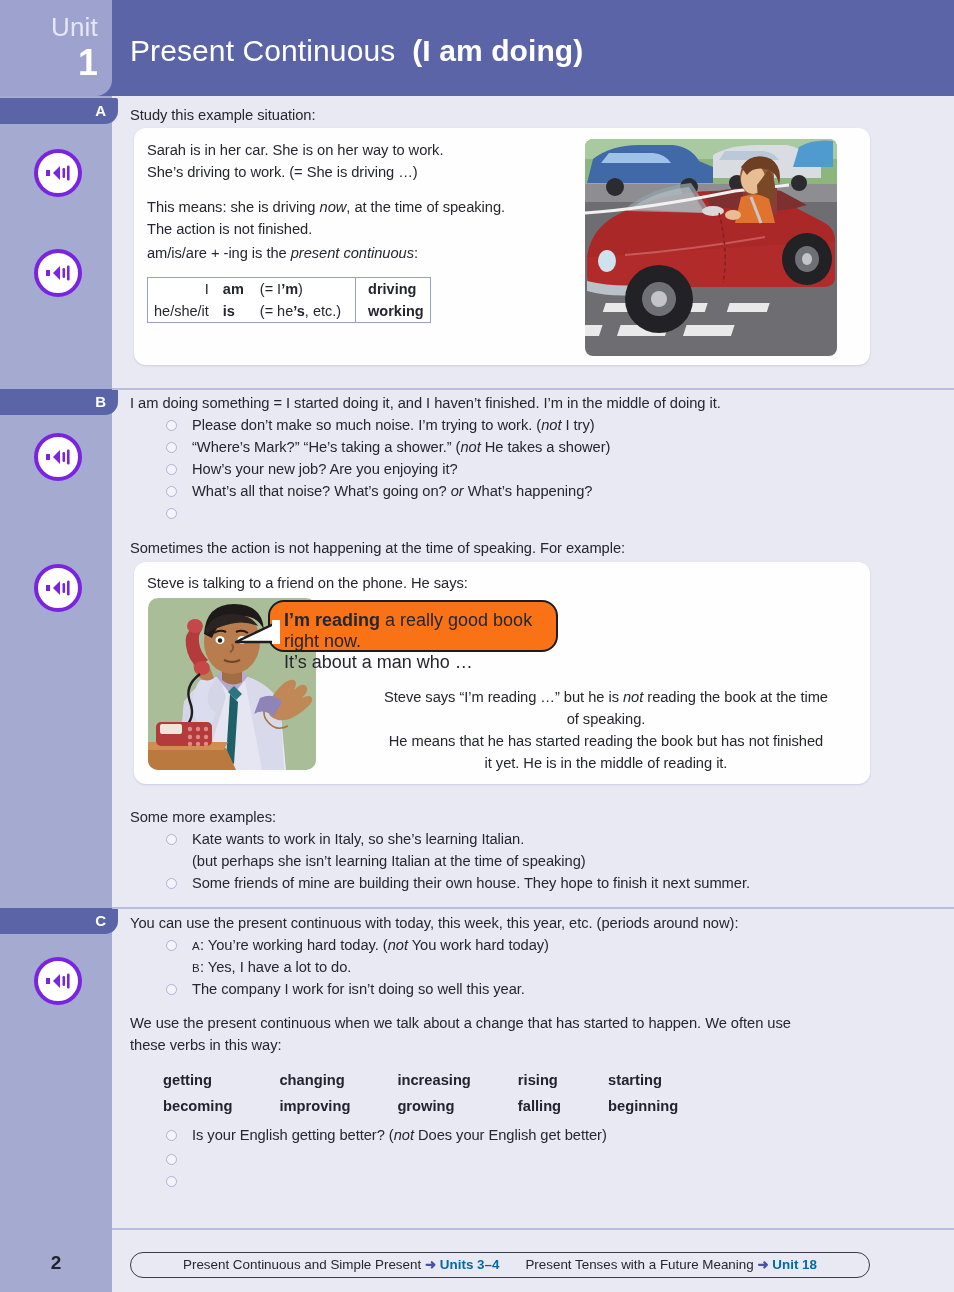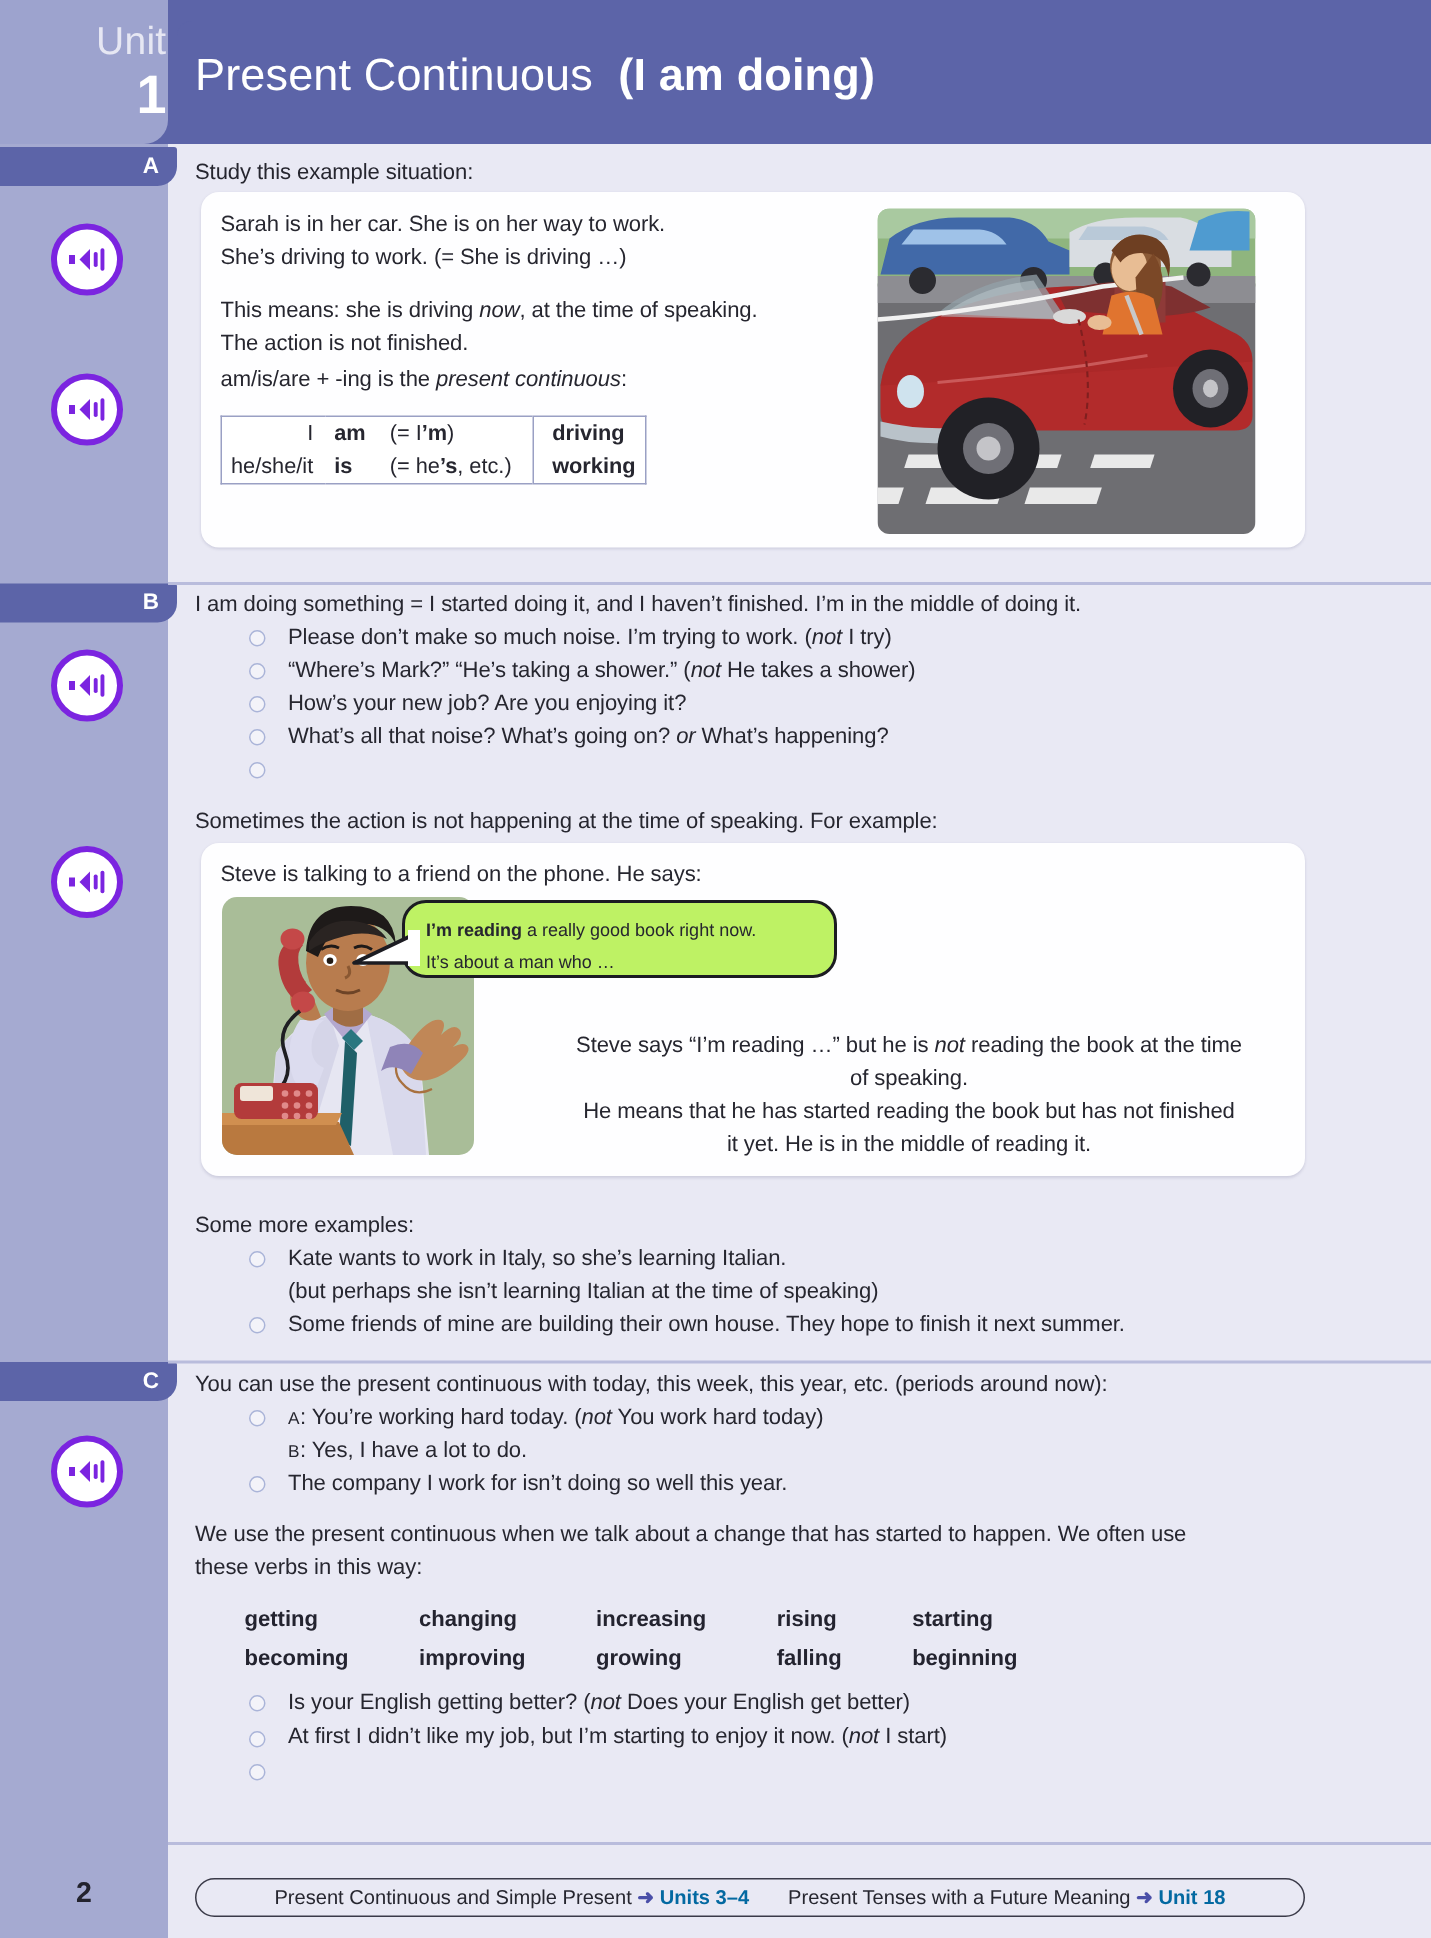"Unit" .unit-block { padding-right: 1px -> 14px }
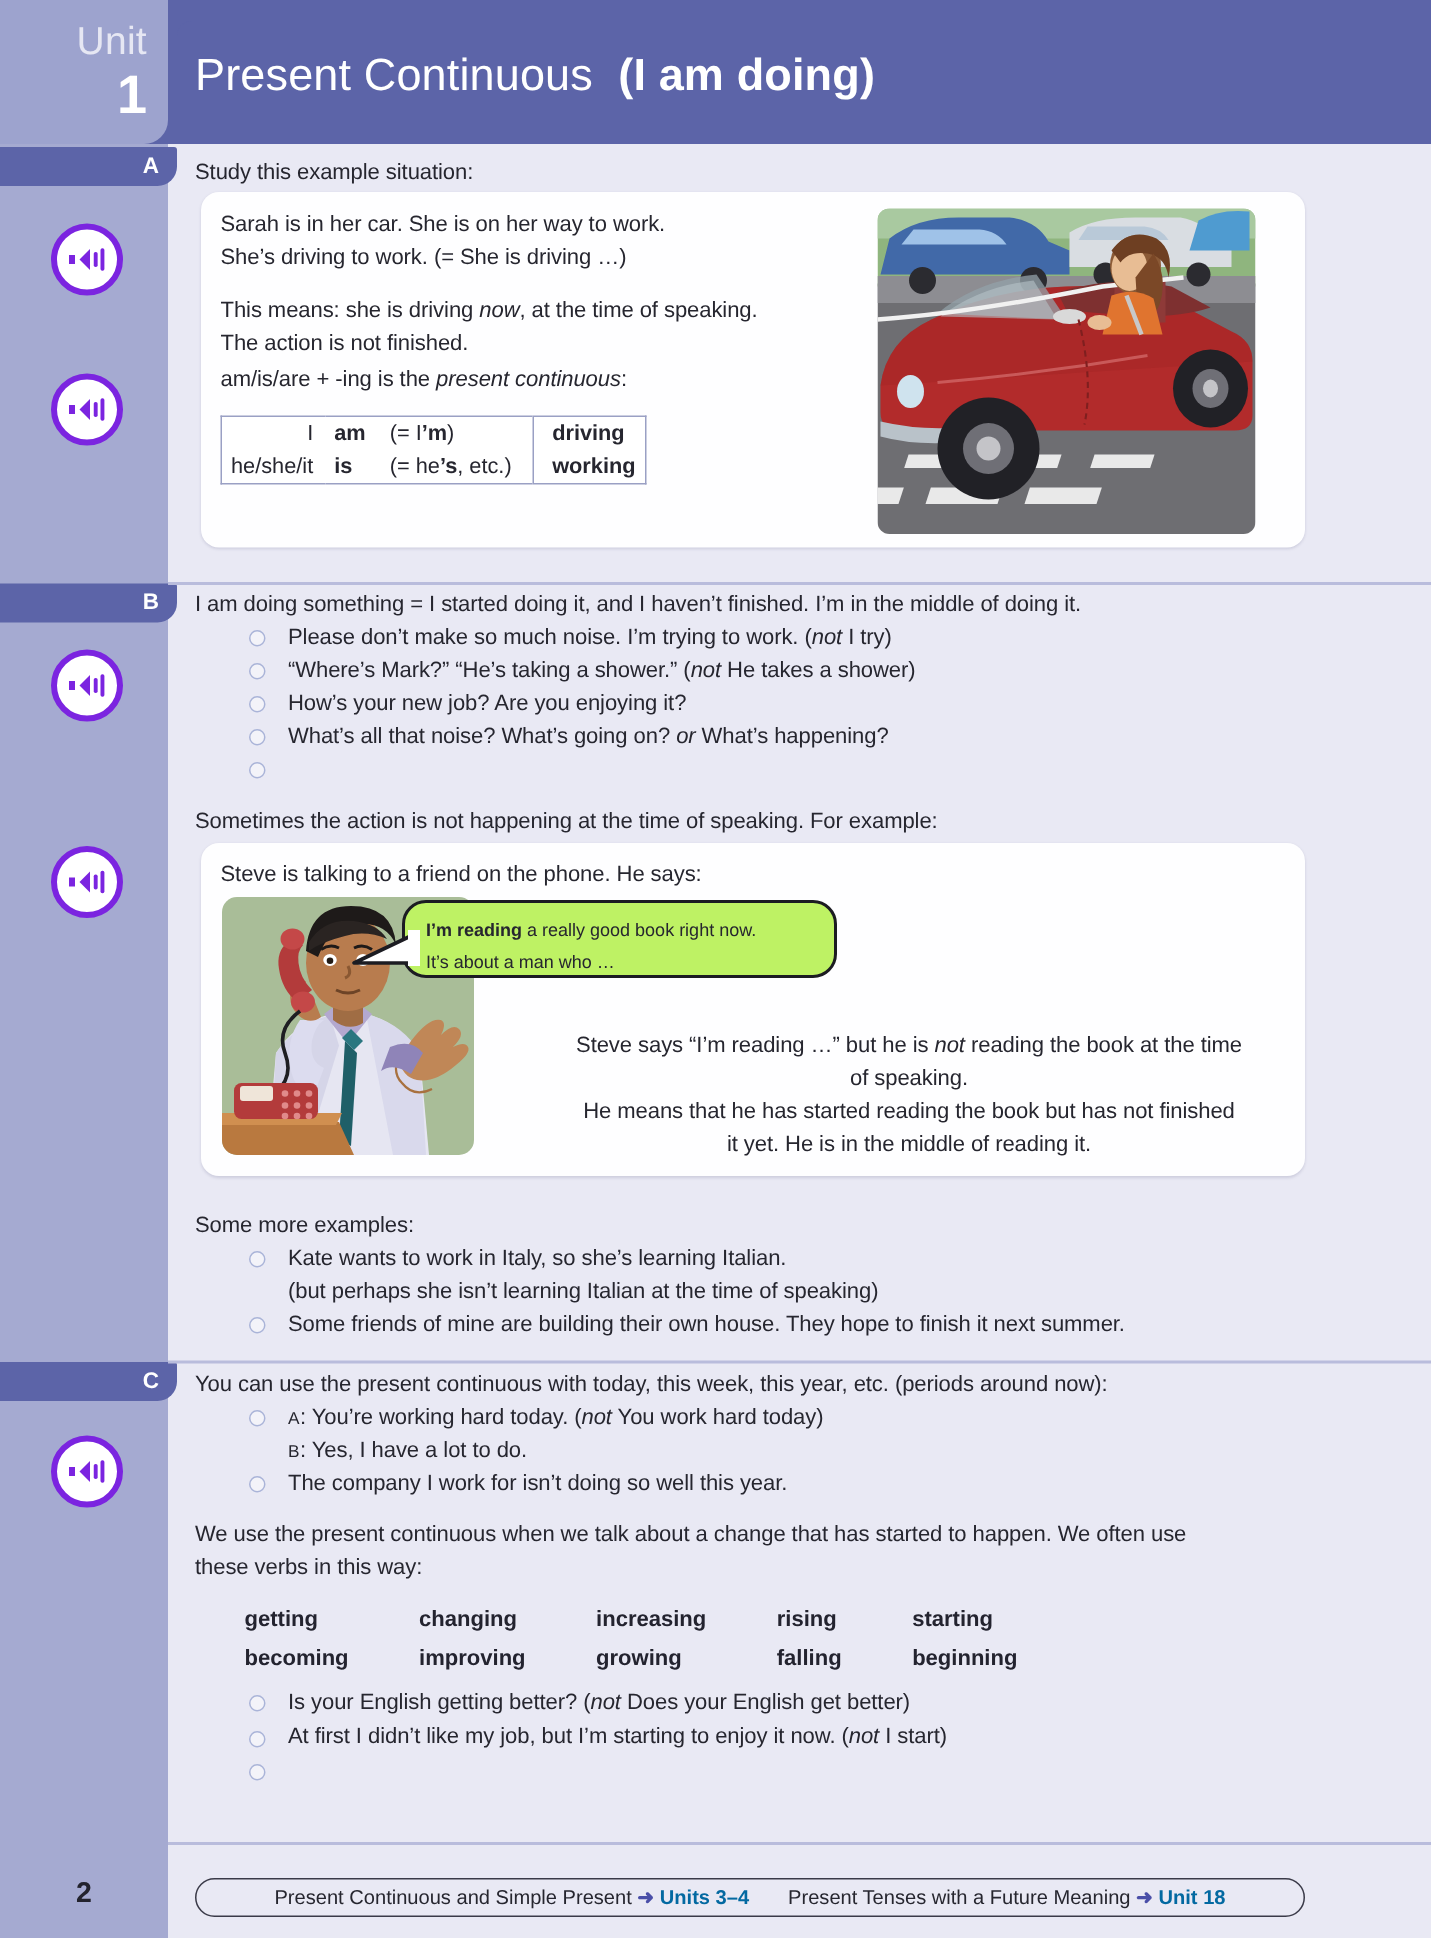"I’m reading a really good" .bubble { background: #bef264 -> #f97316; font-size: 12px -> 18px }
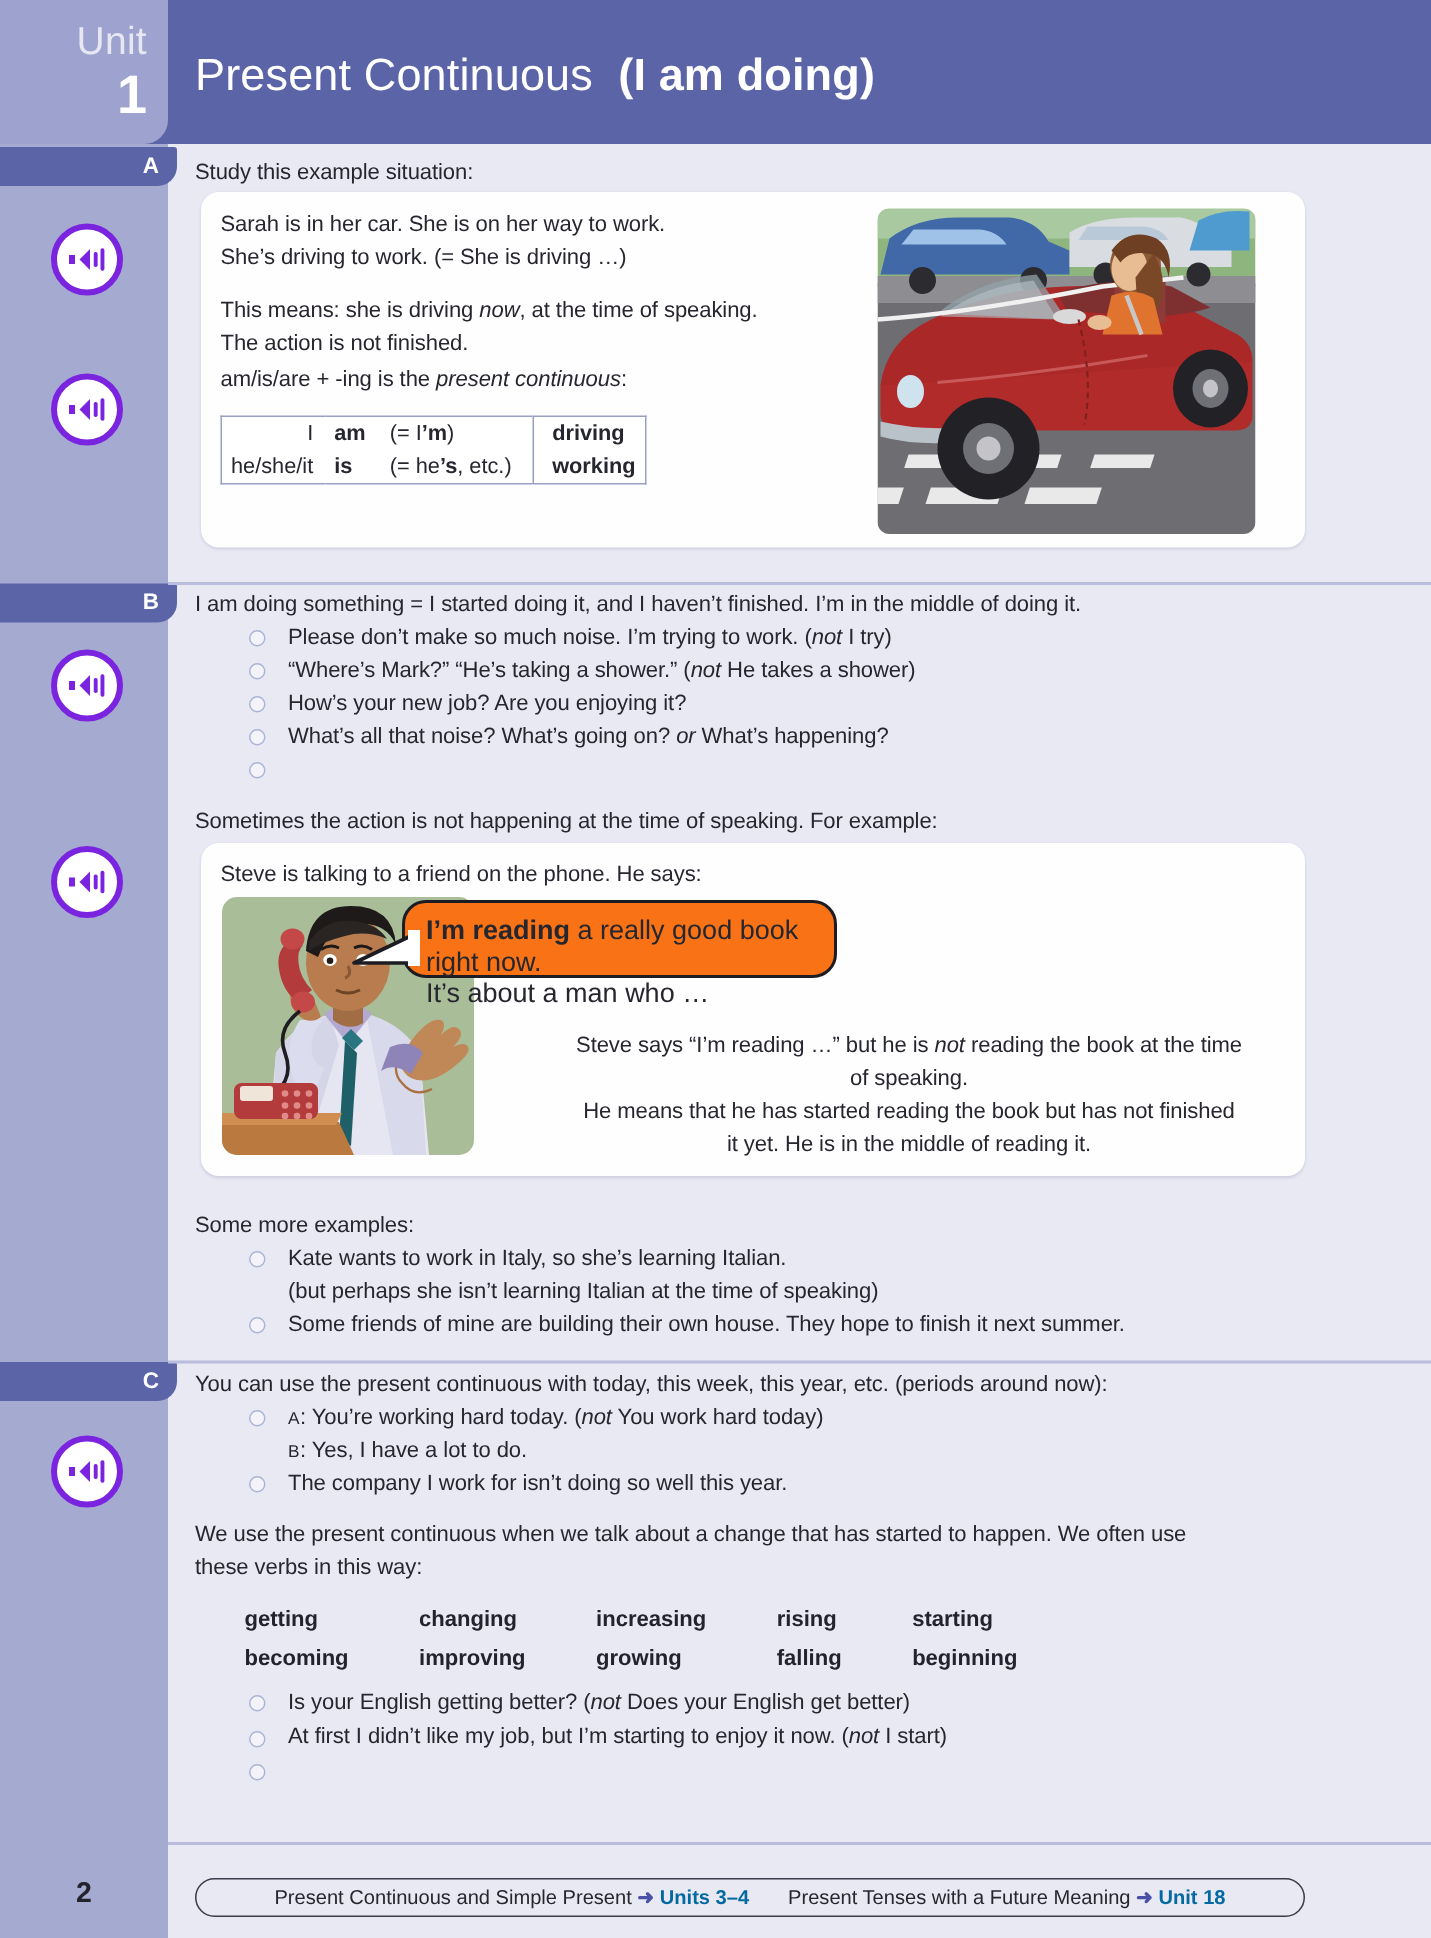"At first I didn’t like" div { html: <div><span>At first I didn’t like my job, but I</span><b>’m starting</b><span> to enjoy it now. (</span><i>not</i><span> I start)</span></div> -> none }
